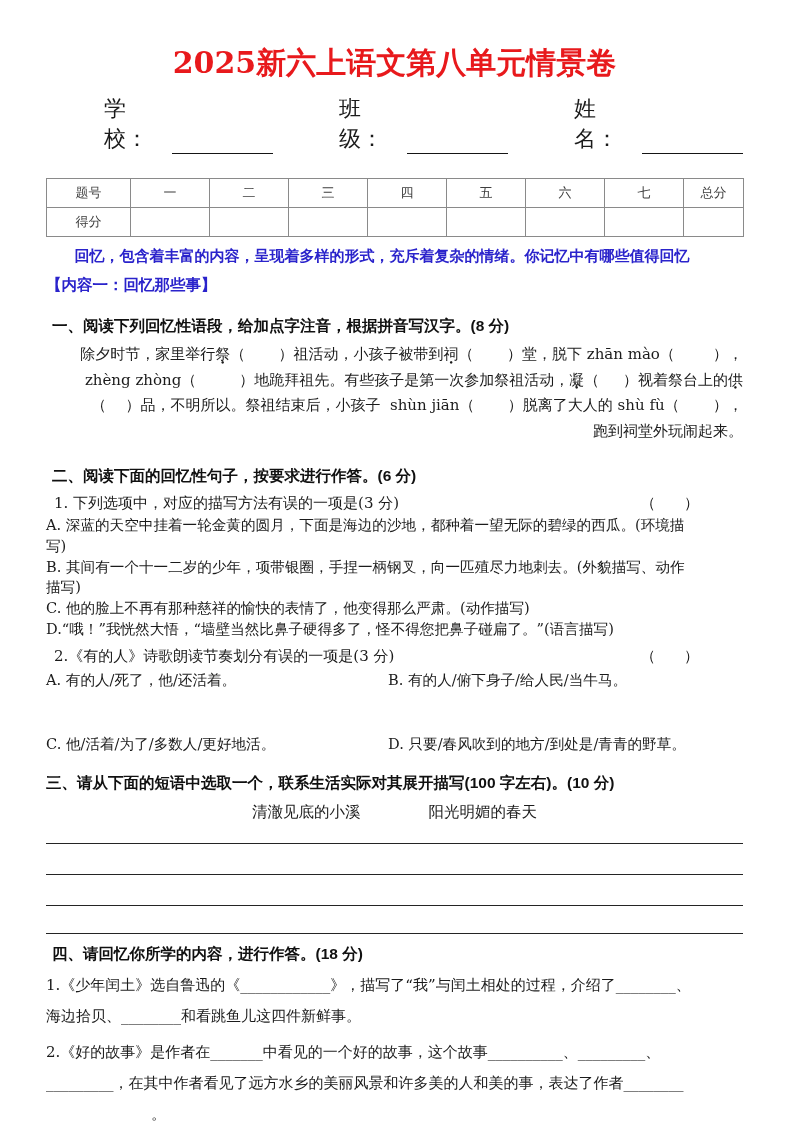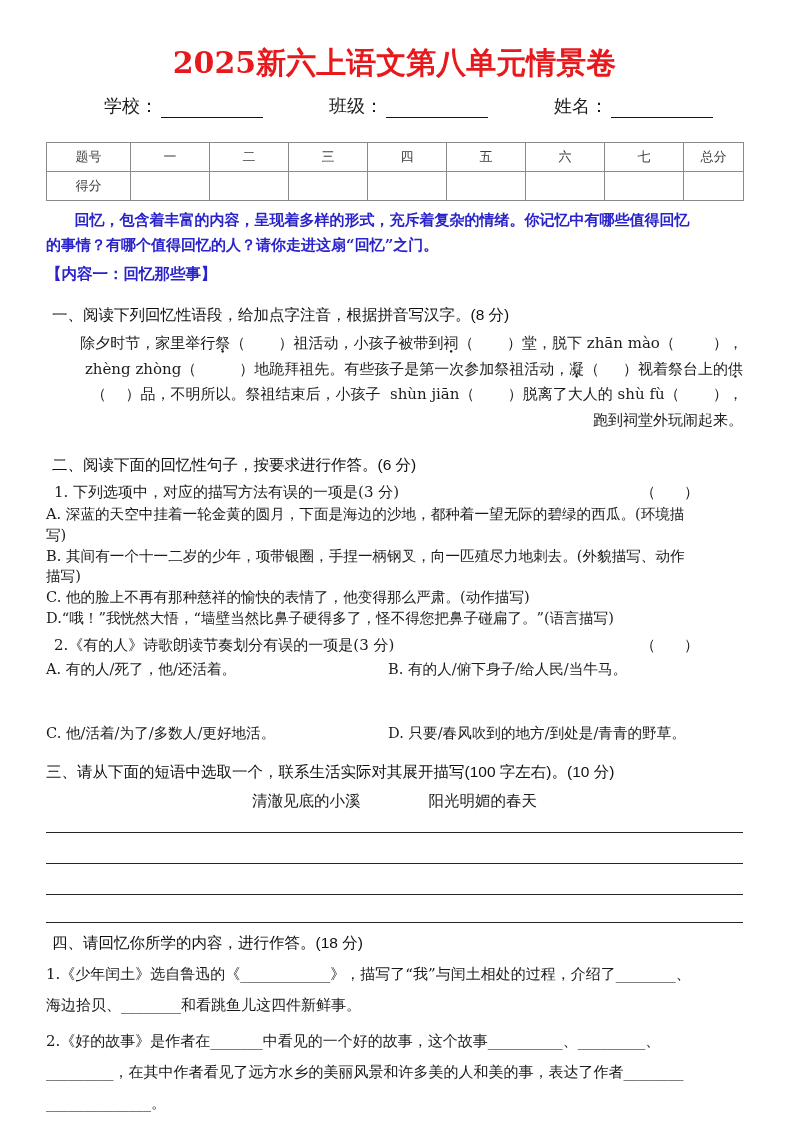"学校：" .head-row { font-size: 18px -> 22px }
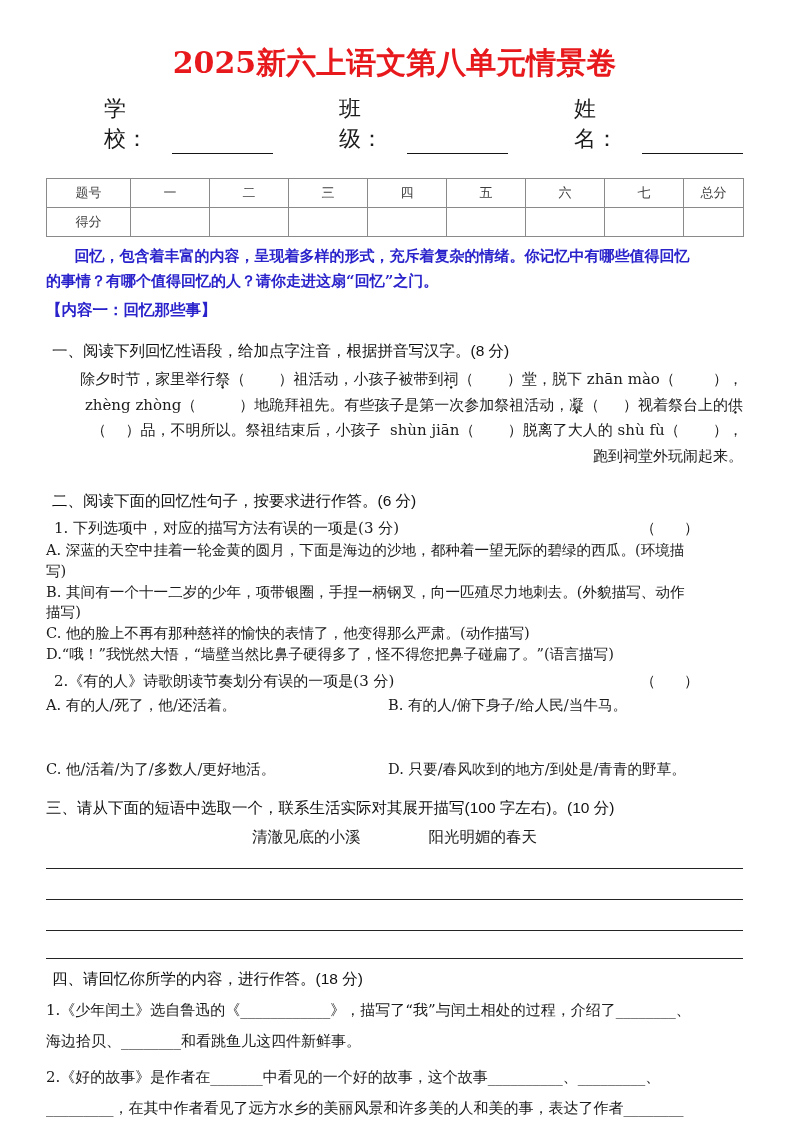"的事情？有哪个值得回忆的人？请你走进这扇“回忆”之门。" p { html: <p>的事情？有哪个值得回忆的人？请你走进这扇“回忆”之门。</p> -> none }
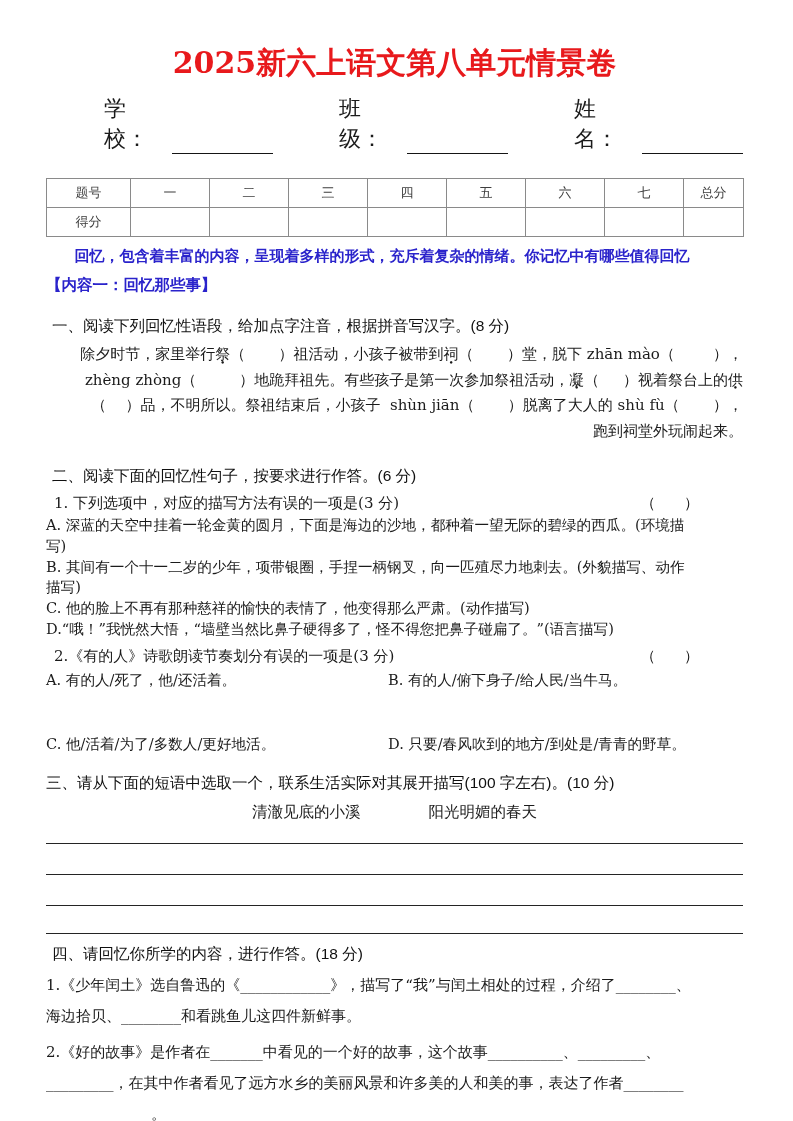"一、阅读下列回忆性语段，给加点字注音，根据拼音写汉字。(8 分)" .sec-heading { font-weight: normal -> bold }
